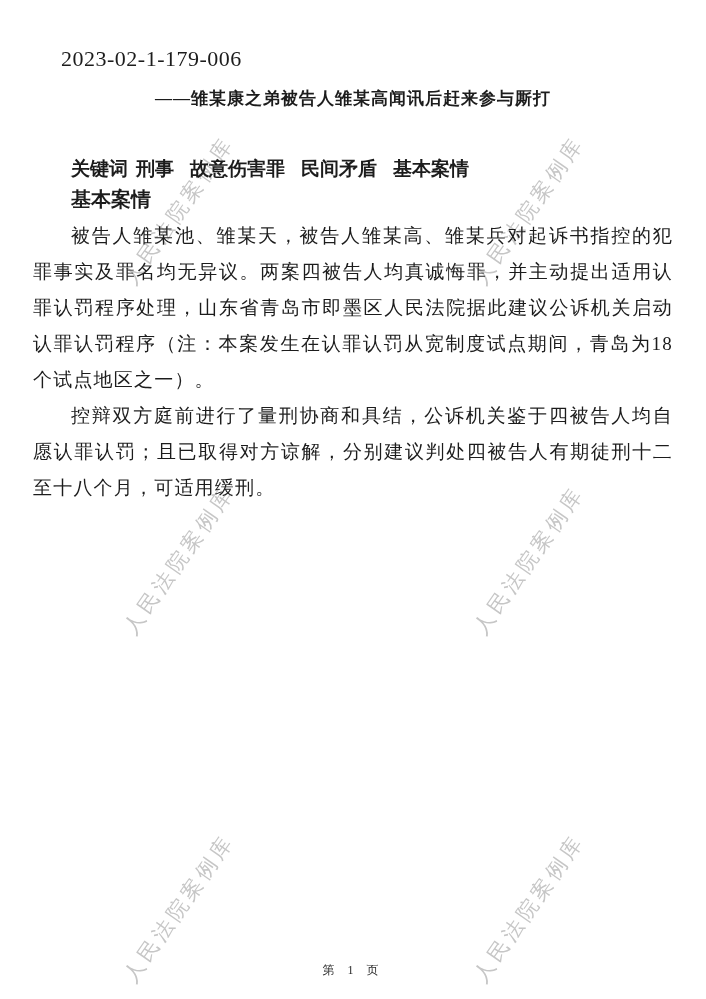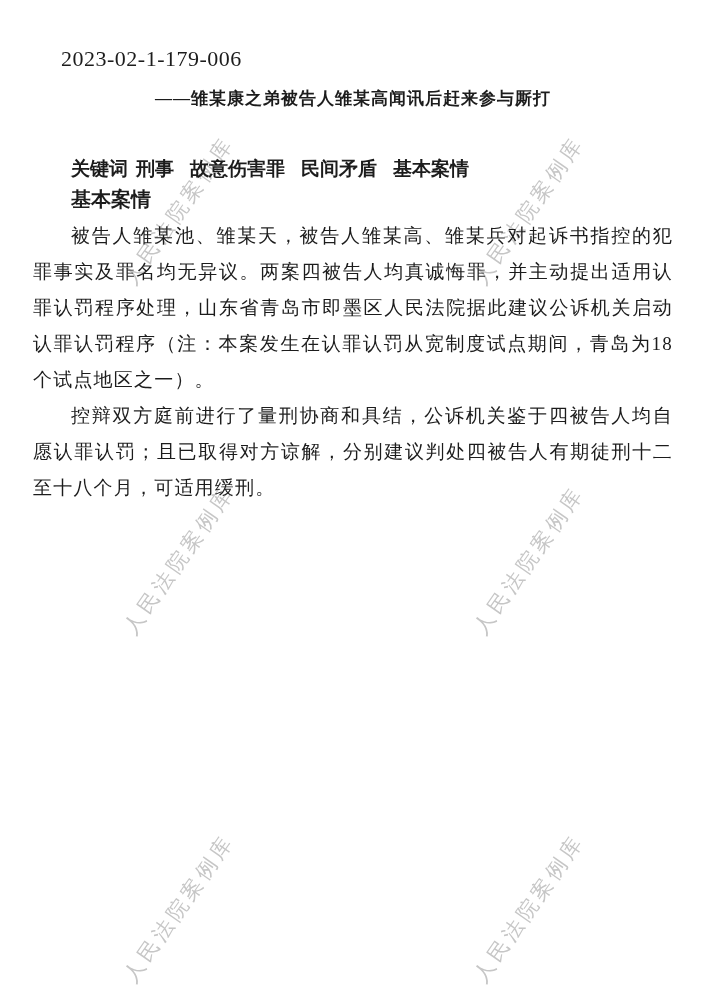"第 1 页" div.page-footer { html: none -> <div>第 1 页</div> }
